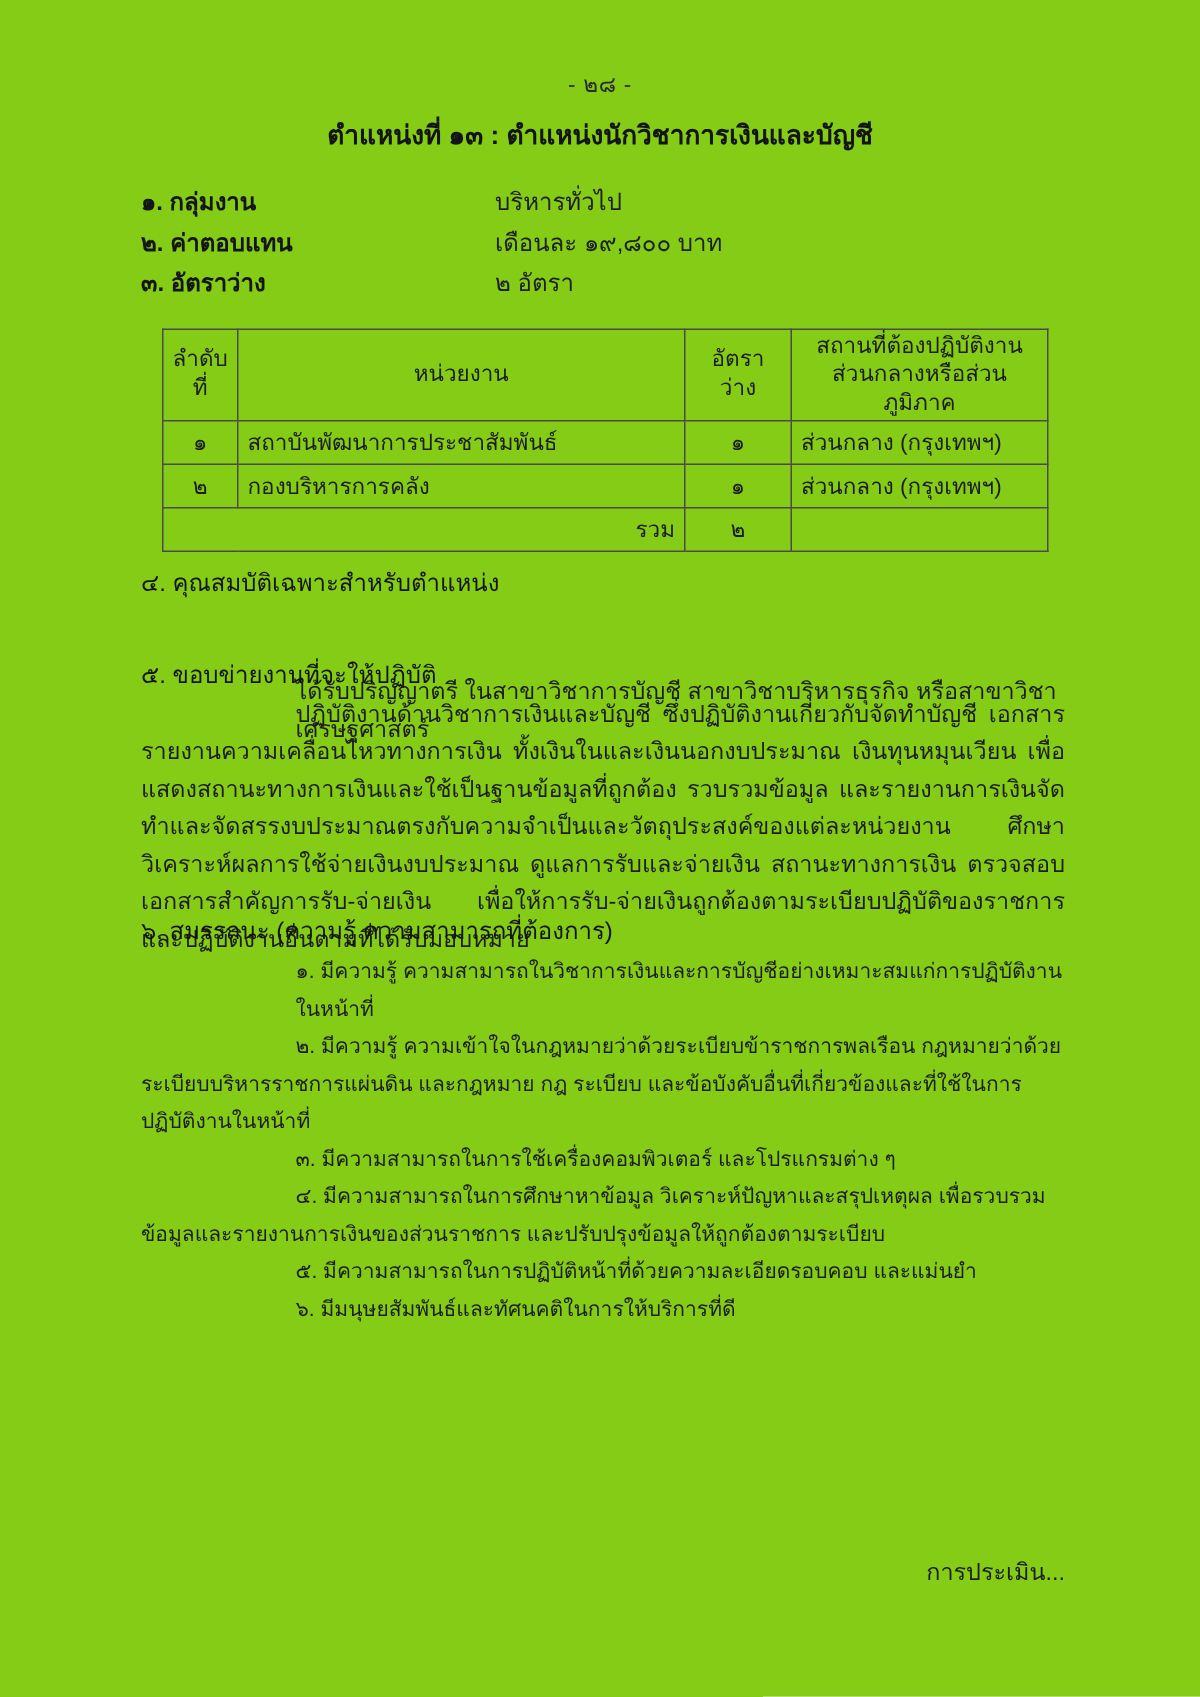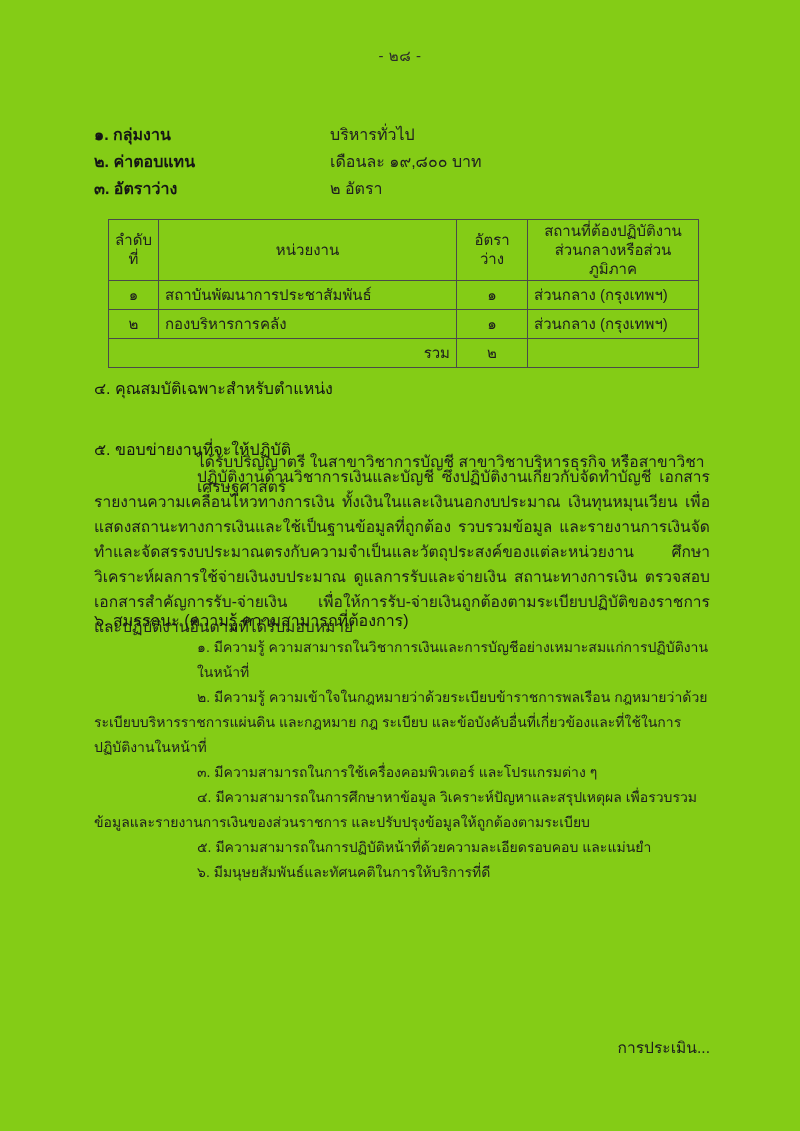"ตำแหน่งที่ ๑๓ :" div.doc-title { html: none -> <div>ตำแหน่งที่ ๑๓ : ตำแหน่งนักวิชาการเงินและบัญชี</div> }
